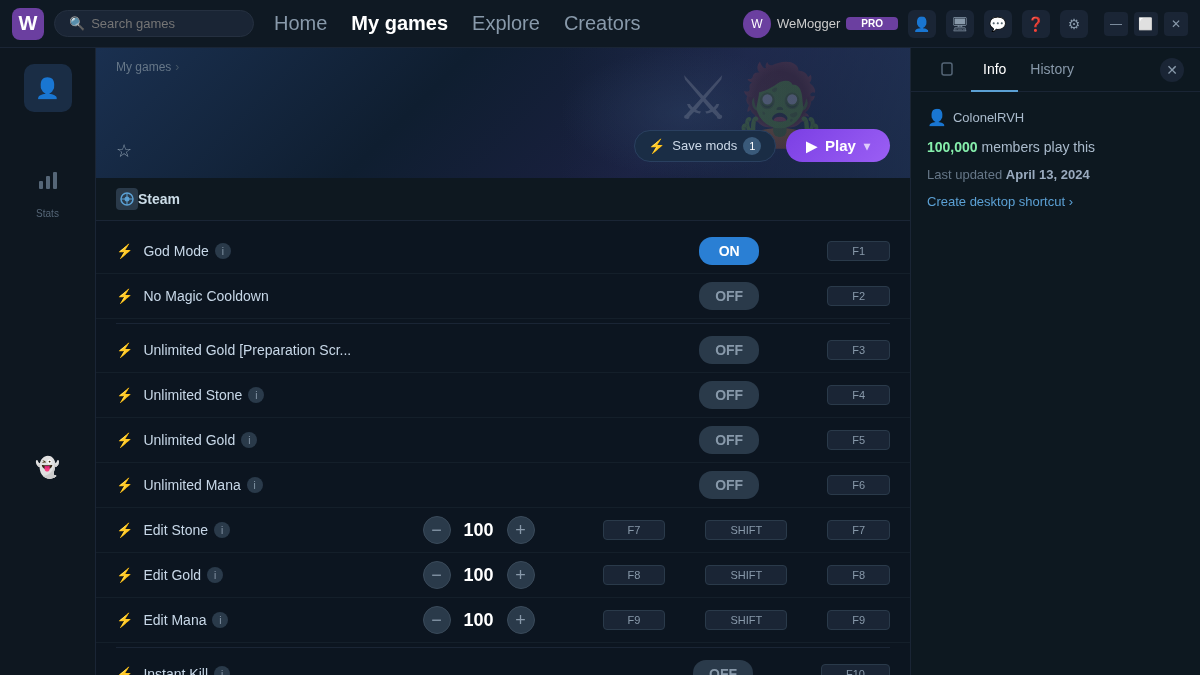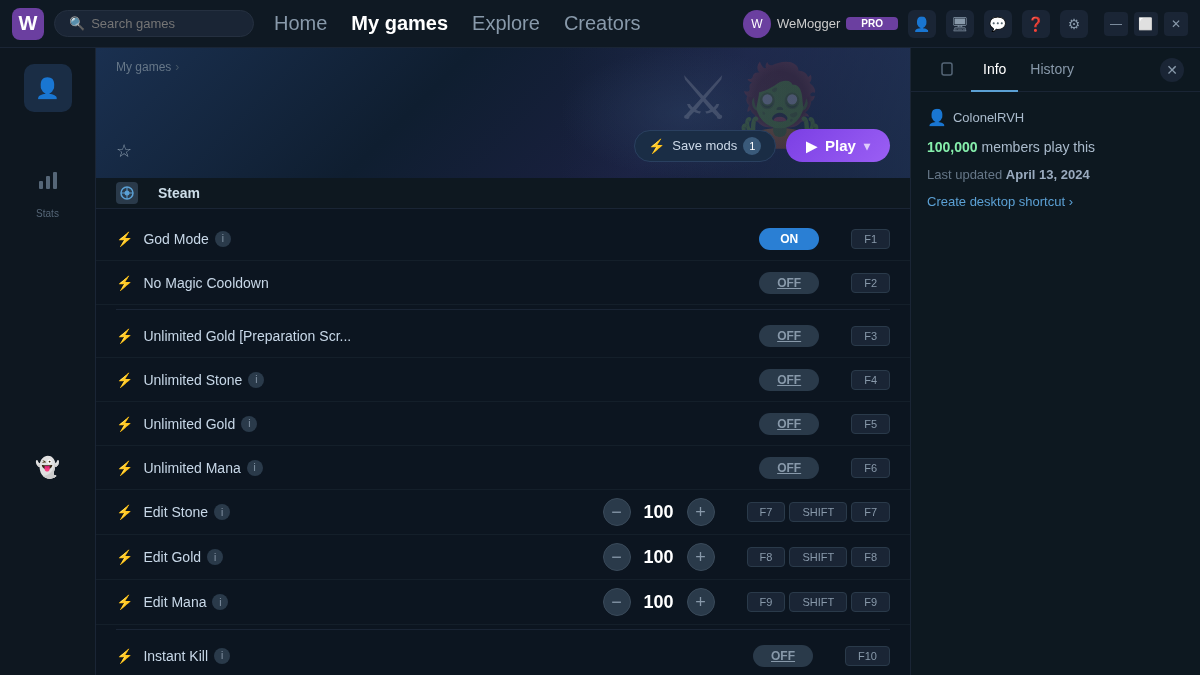"Steam" .platform-row { gap: 20px -> 0; padding: 4px 20px -> 10px 20px }
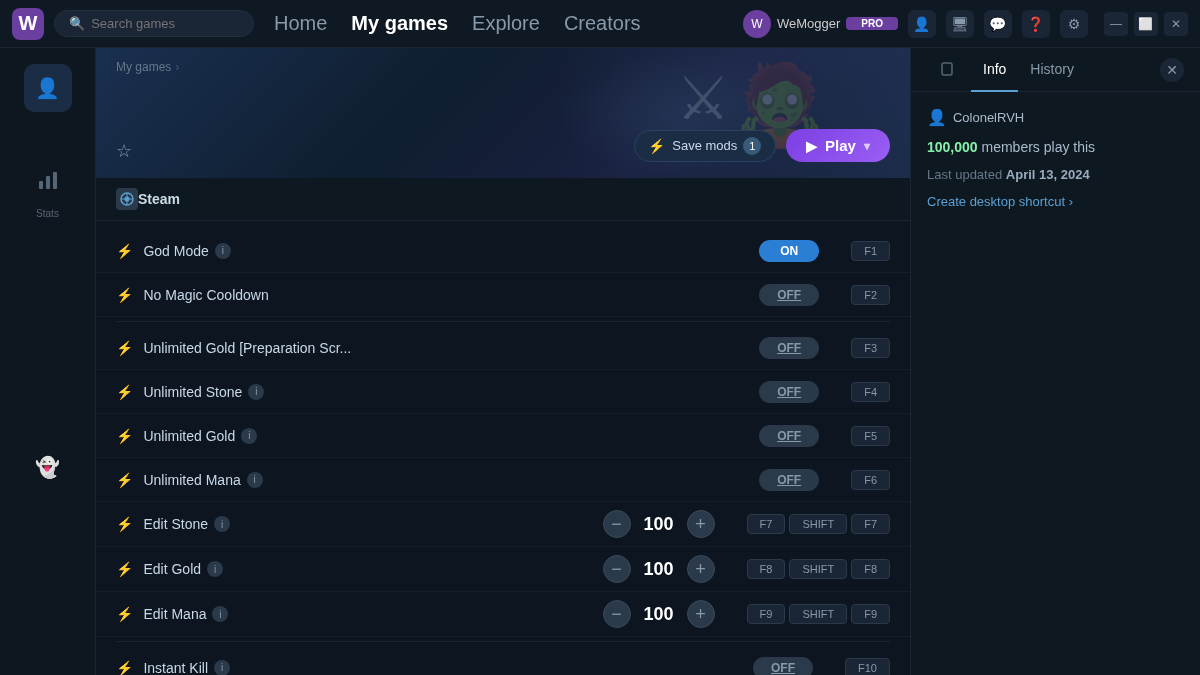"ON" .toggle-full { font-size: 12px -> 14px; height: 22px -> 28px }
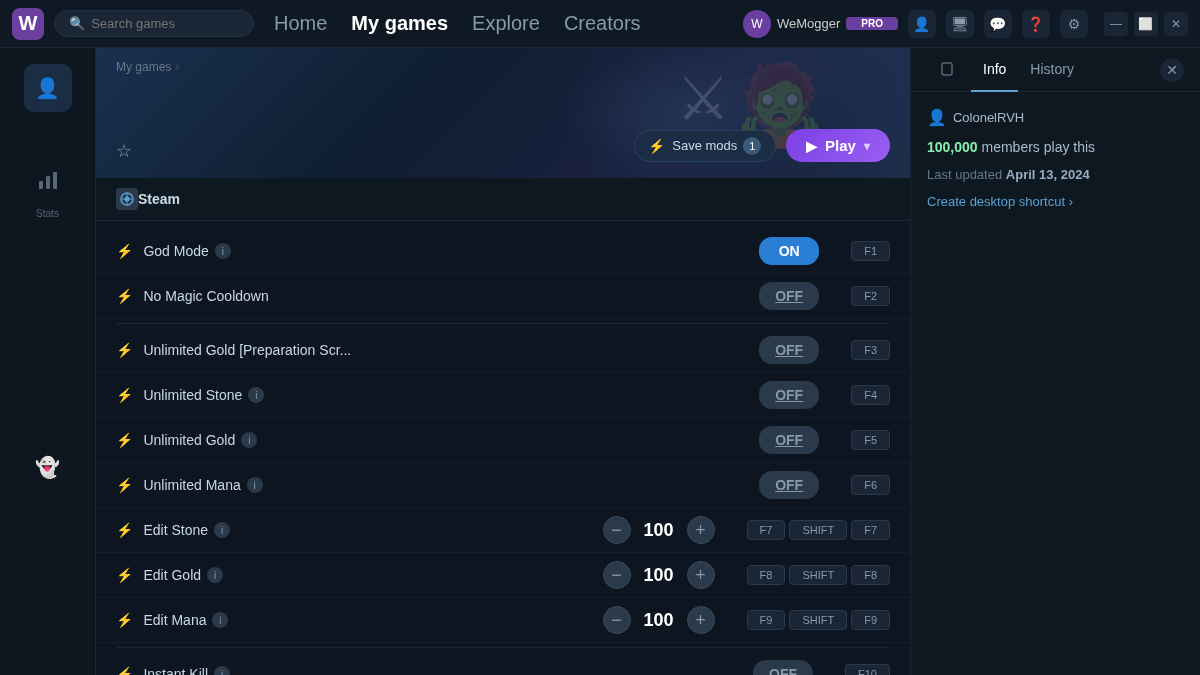"F1" .key-badge { margin-left: none -> 36px; padding: 3px 12px -> 3px 24px }
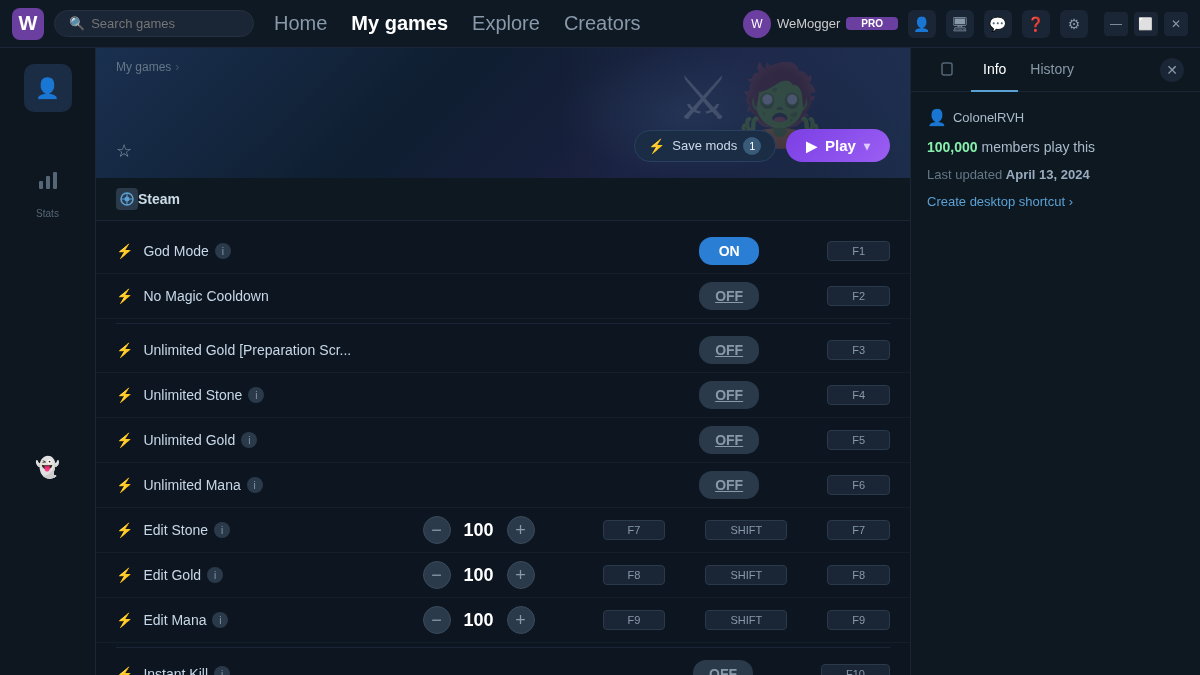"OFF" .toggle-full.off { text-decoration: underline -> none }
